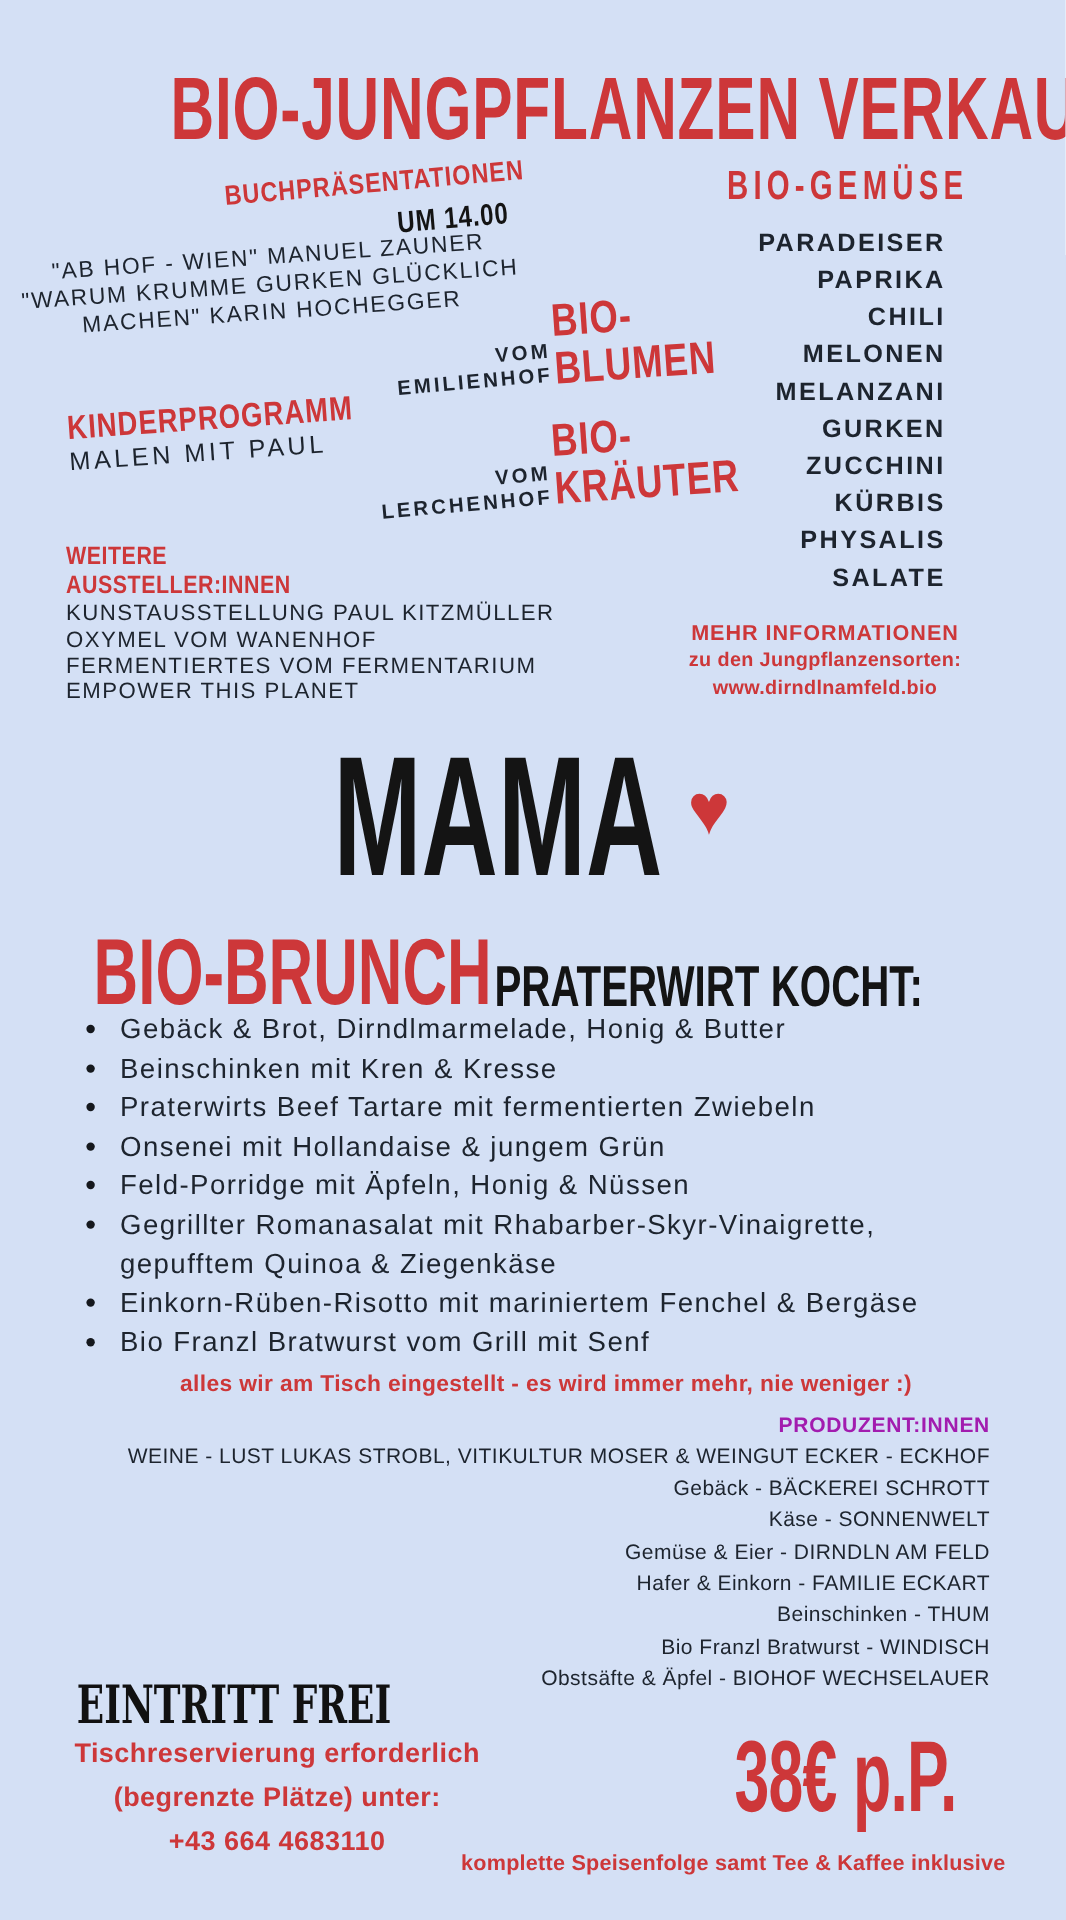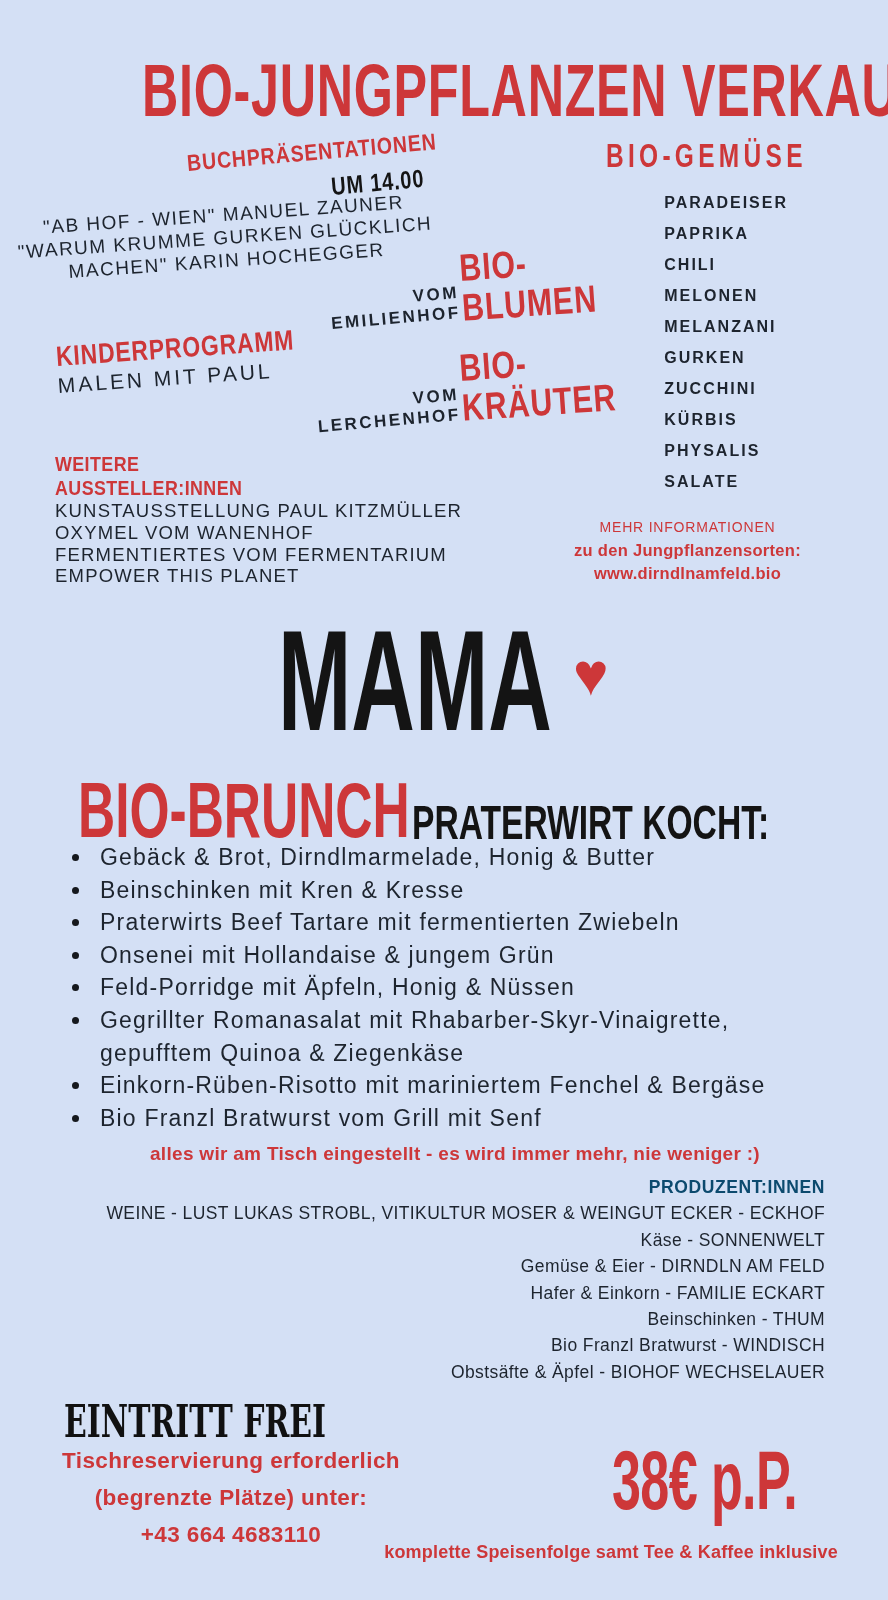"PARADEISER" .veg-list { font-size: 16px -> 21px; text-align: left -> right }
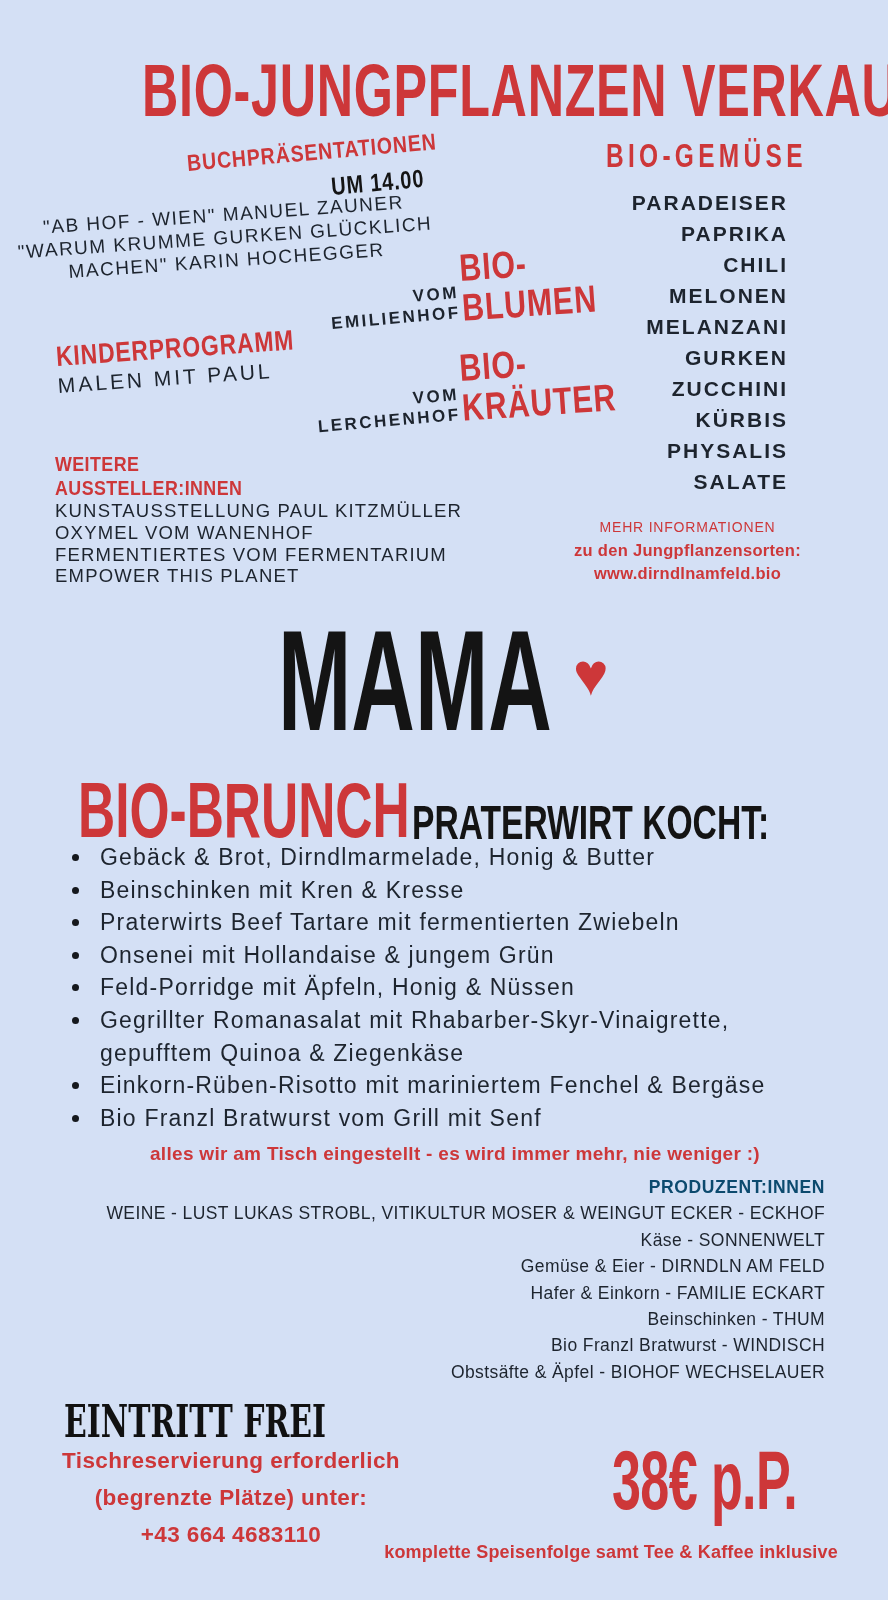"MEHR INFORMATIONEN" .mehr-info .l0 { font-size: 14px -> 18px; font-weight: 400 -> 700 }
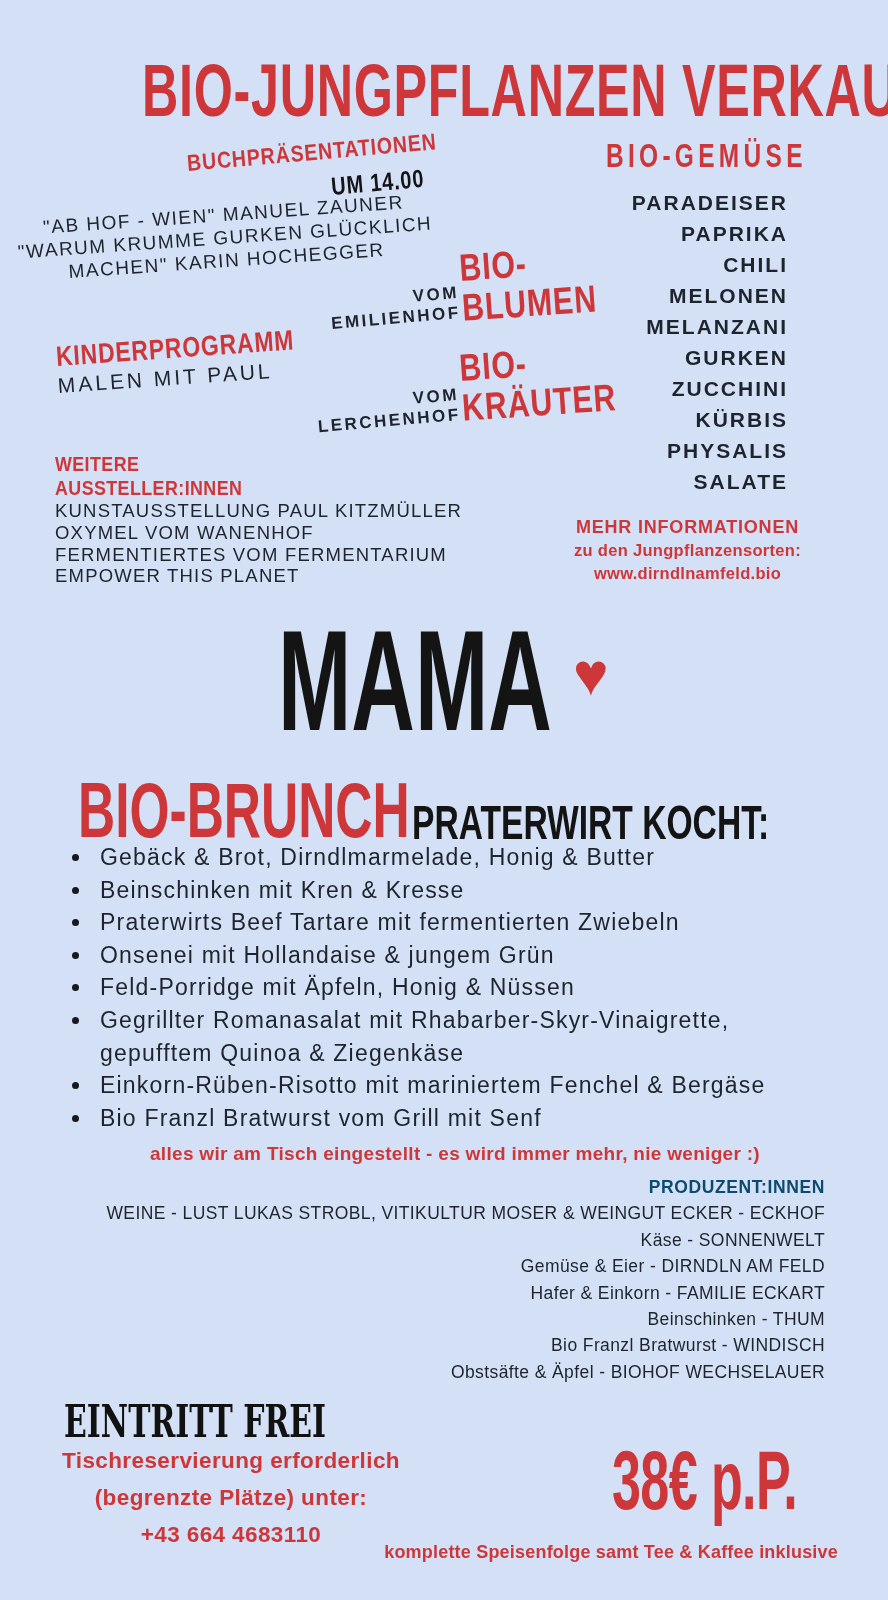"PRODUZENT:INNEN" .producers .ph { color: #0c4a6e -> #a21caf }
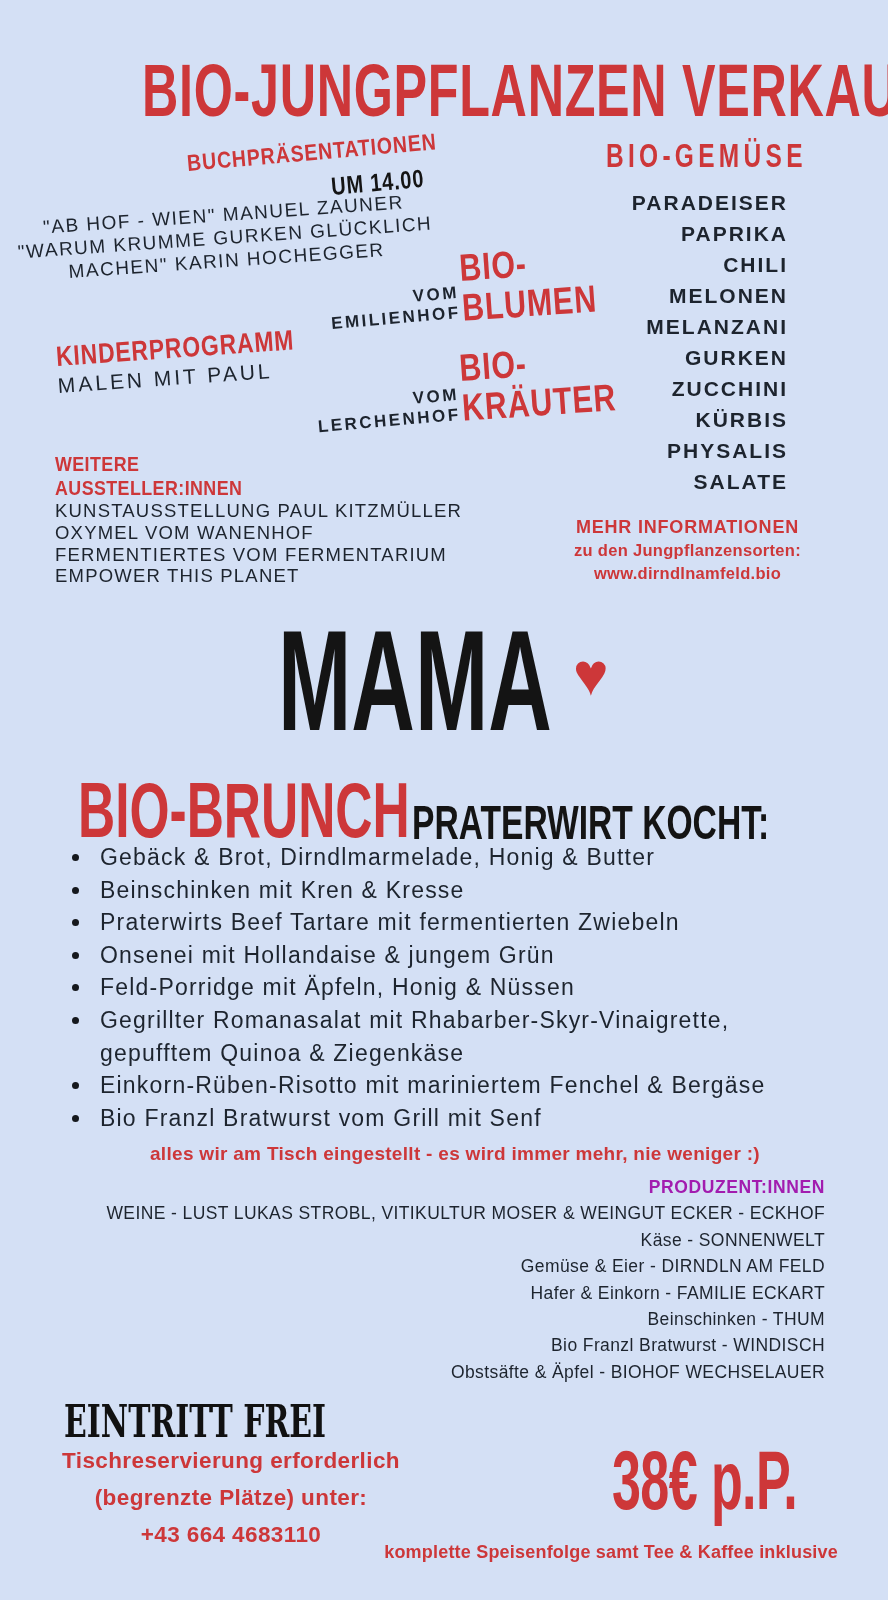"Gebäck - BÄCKEREI SCHROTT" div { html: none -> <div>Gebäck - BÄCKEREI SCHROTT</div> }
